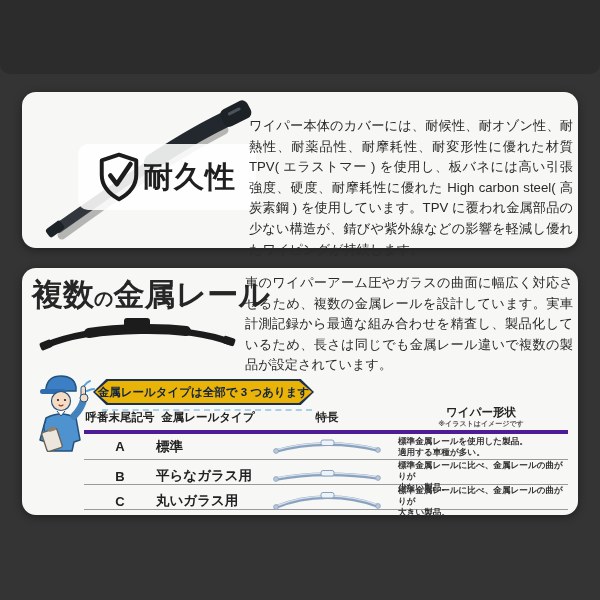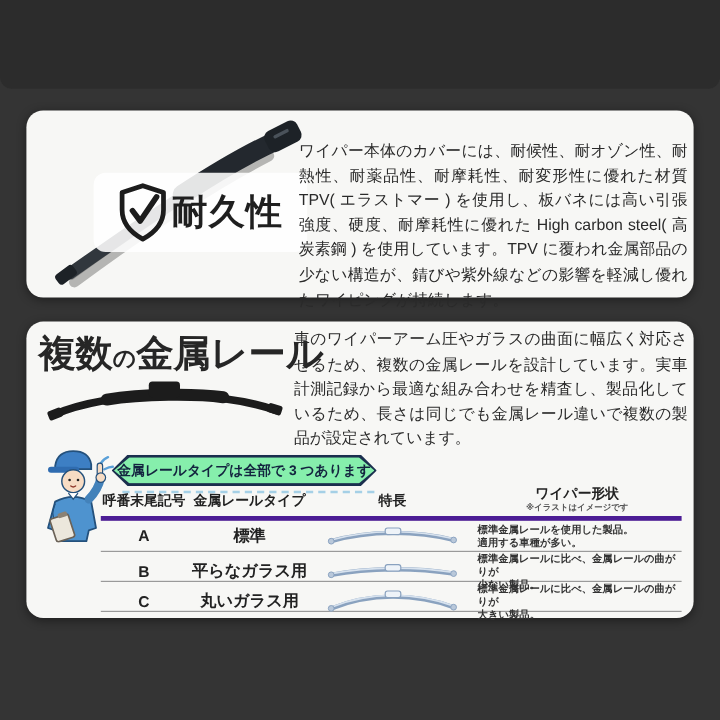"金属レールタイプは全部で 3 つあります" .bubble-inner { background: #86efac -> #eab308 }
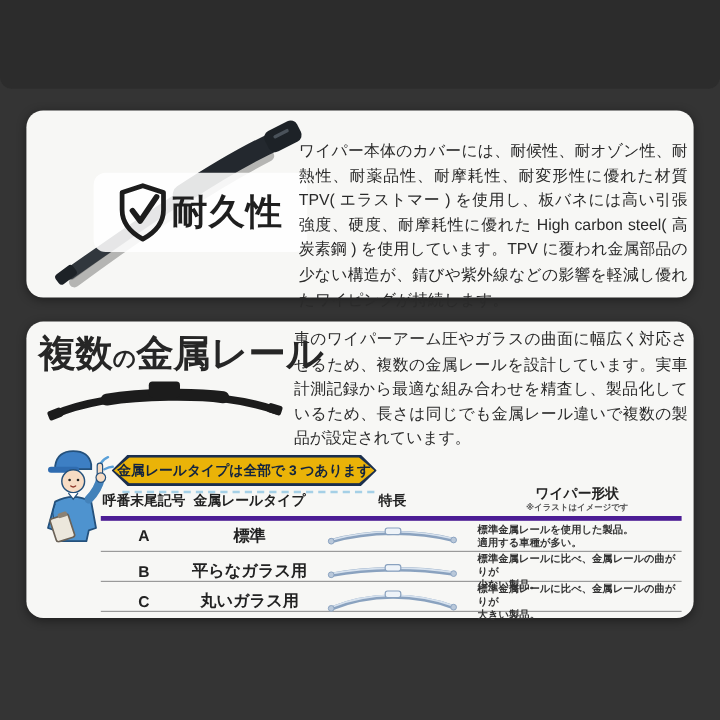"標準" .c-type { text-align: center -> none }
